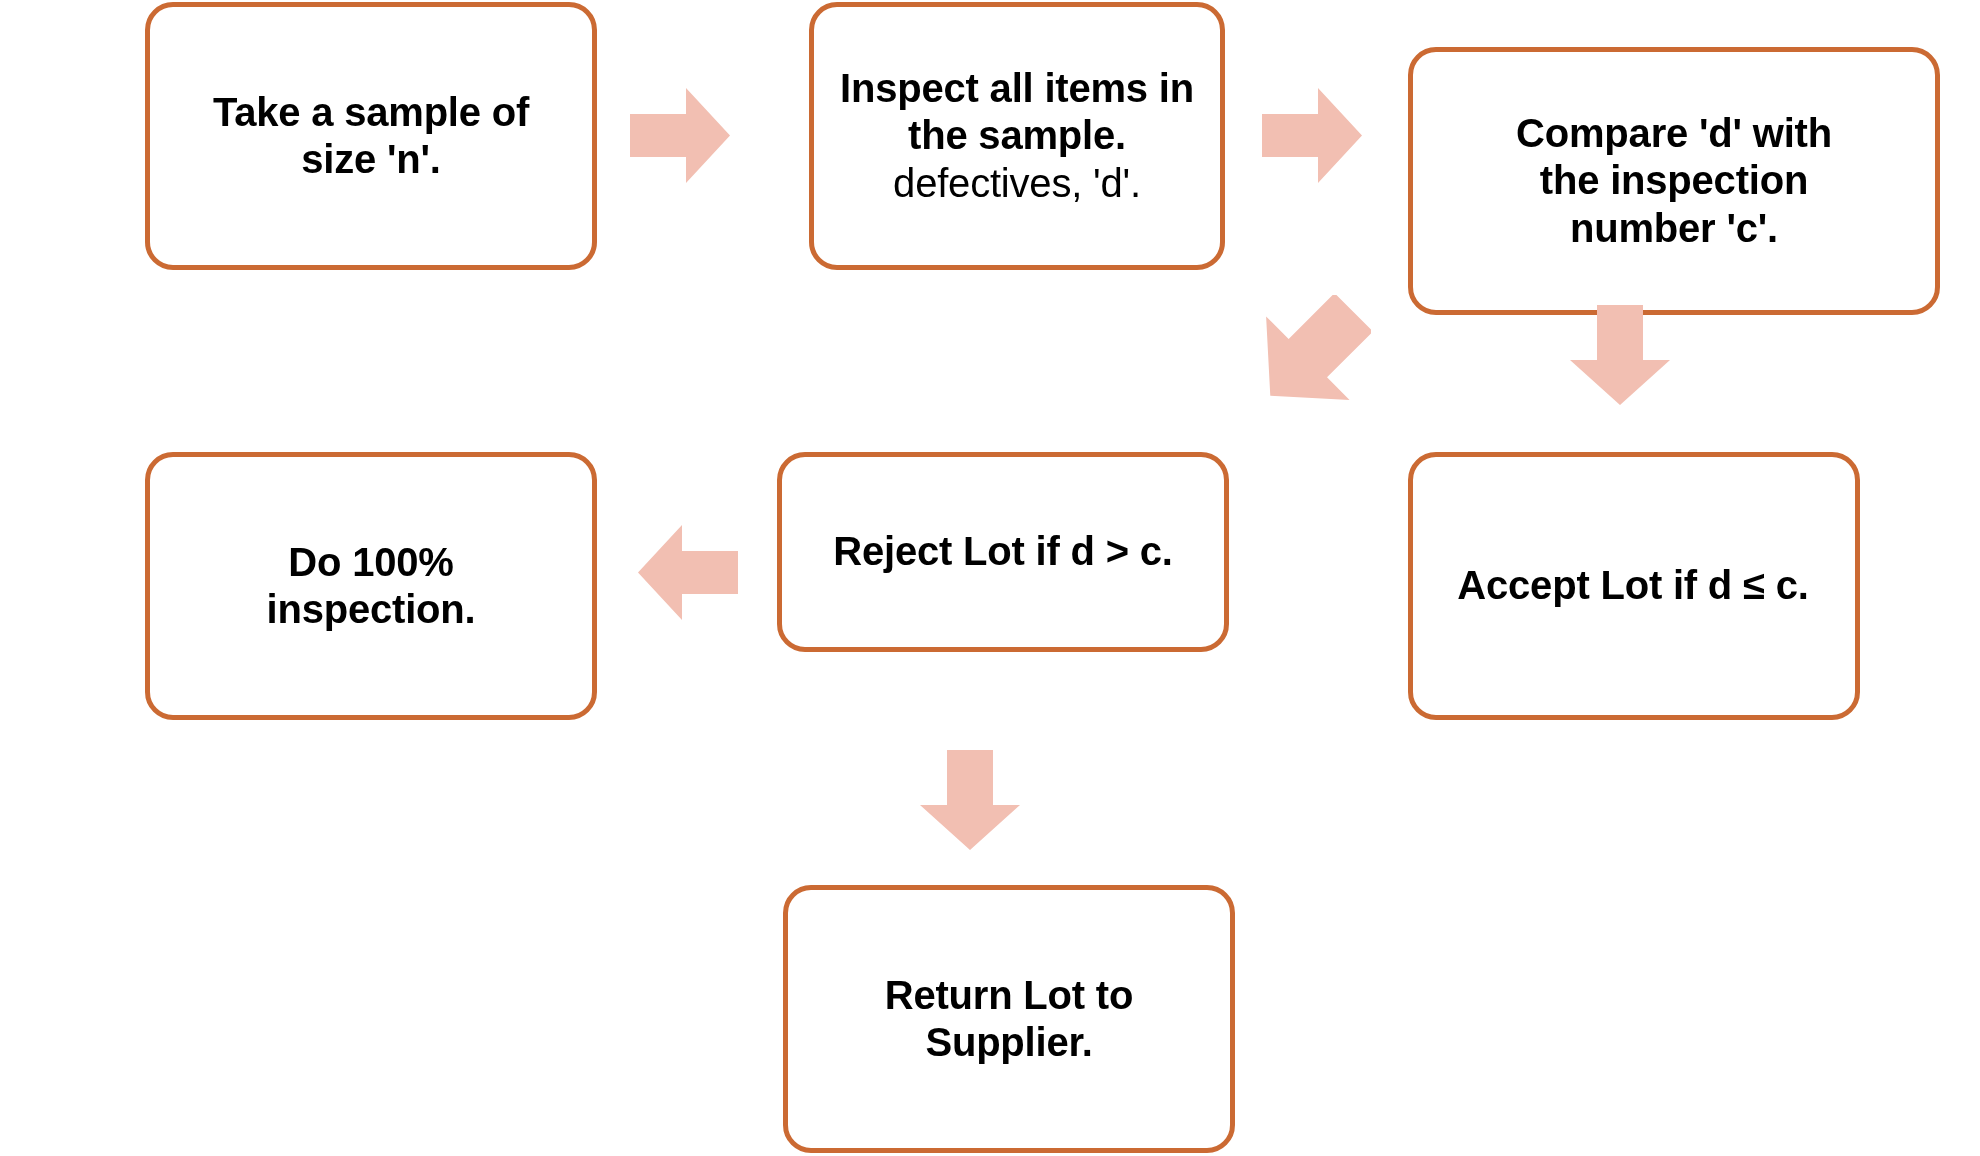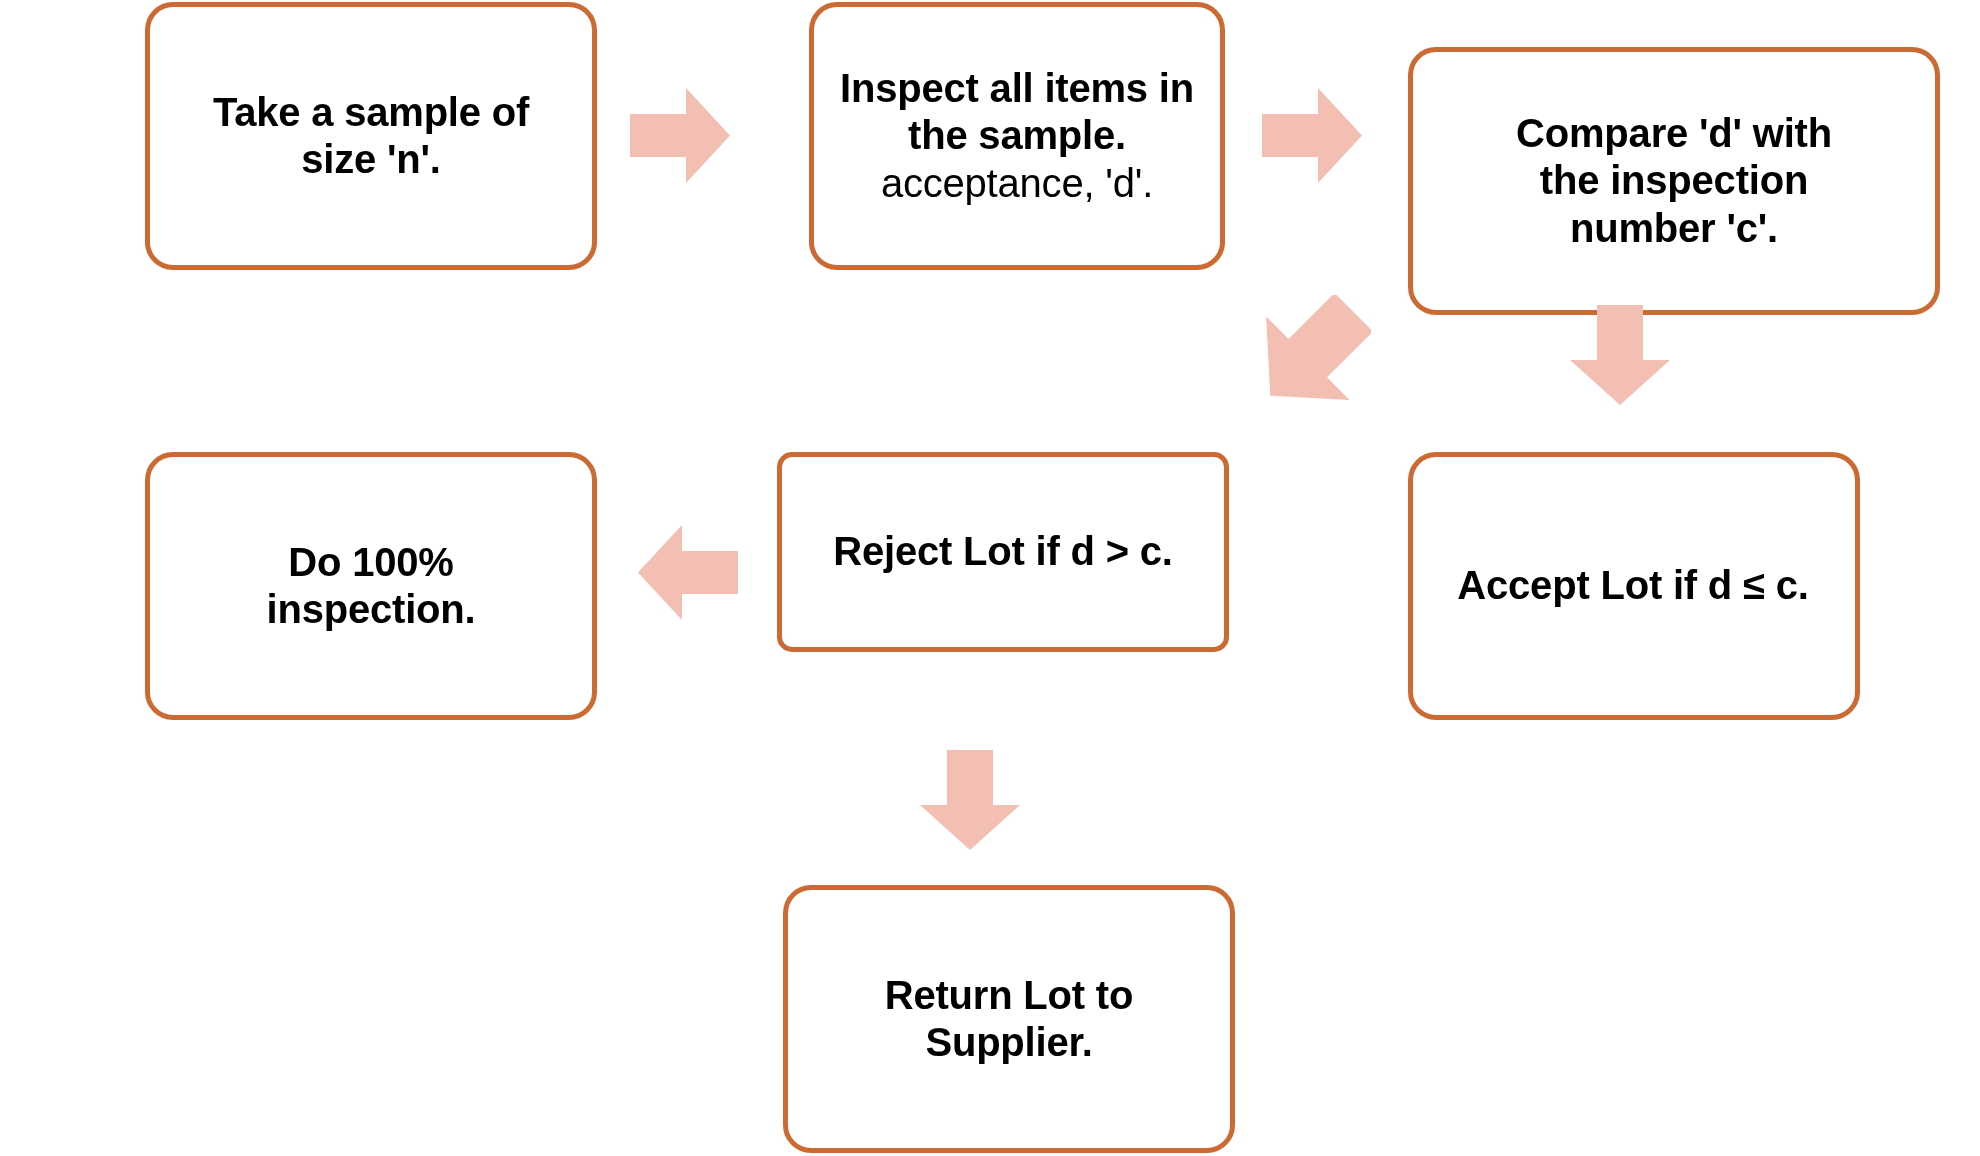"acceptance, 'd'." span.line-normal { text: acceptance -> defectives }
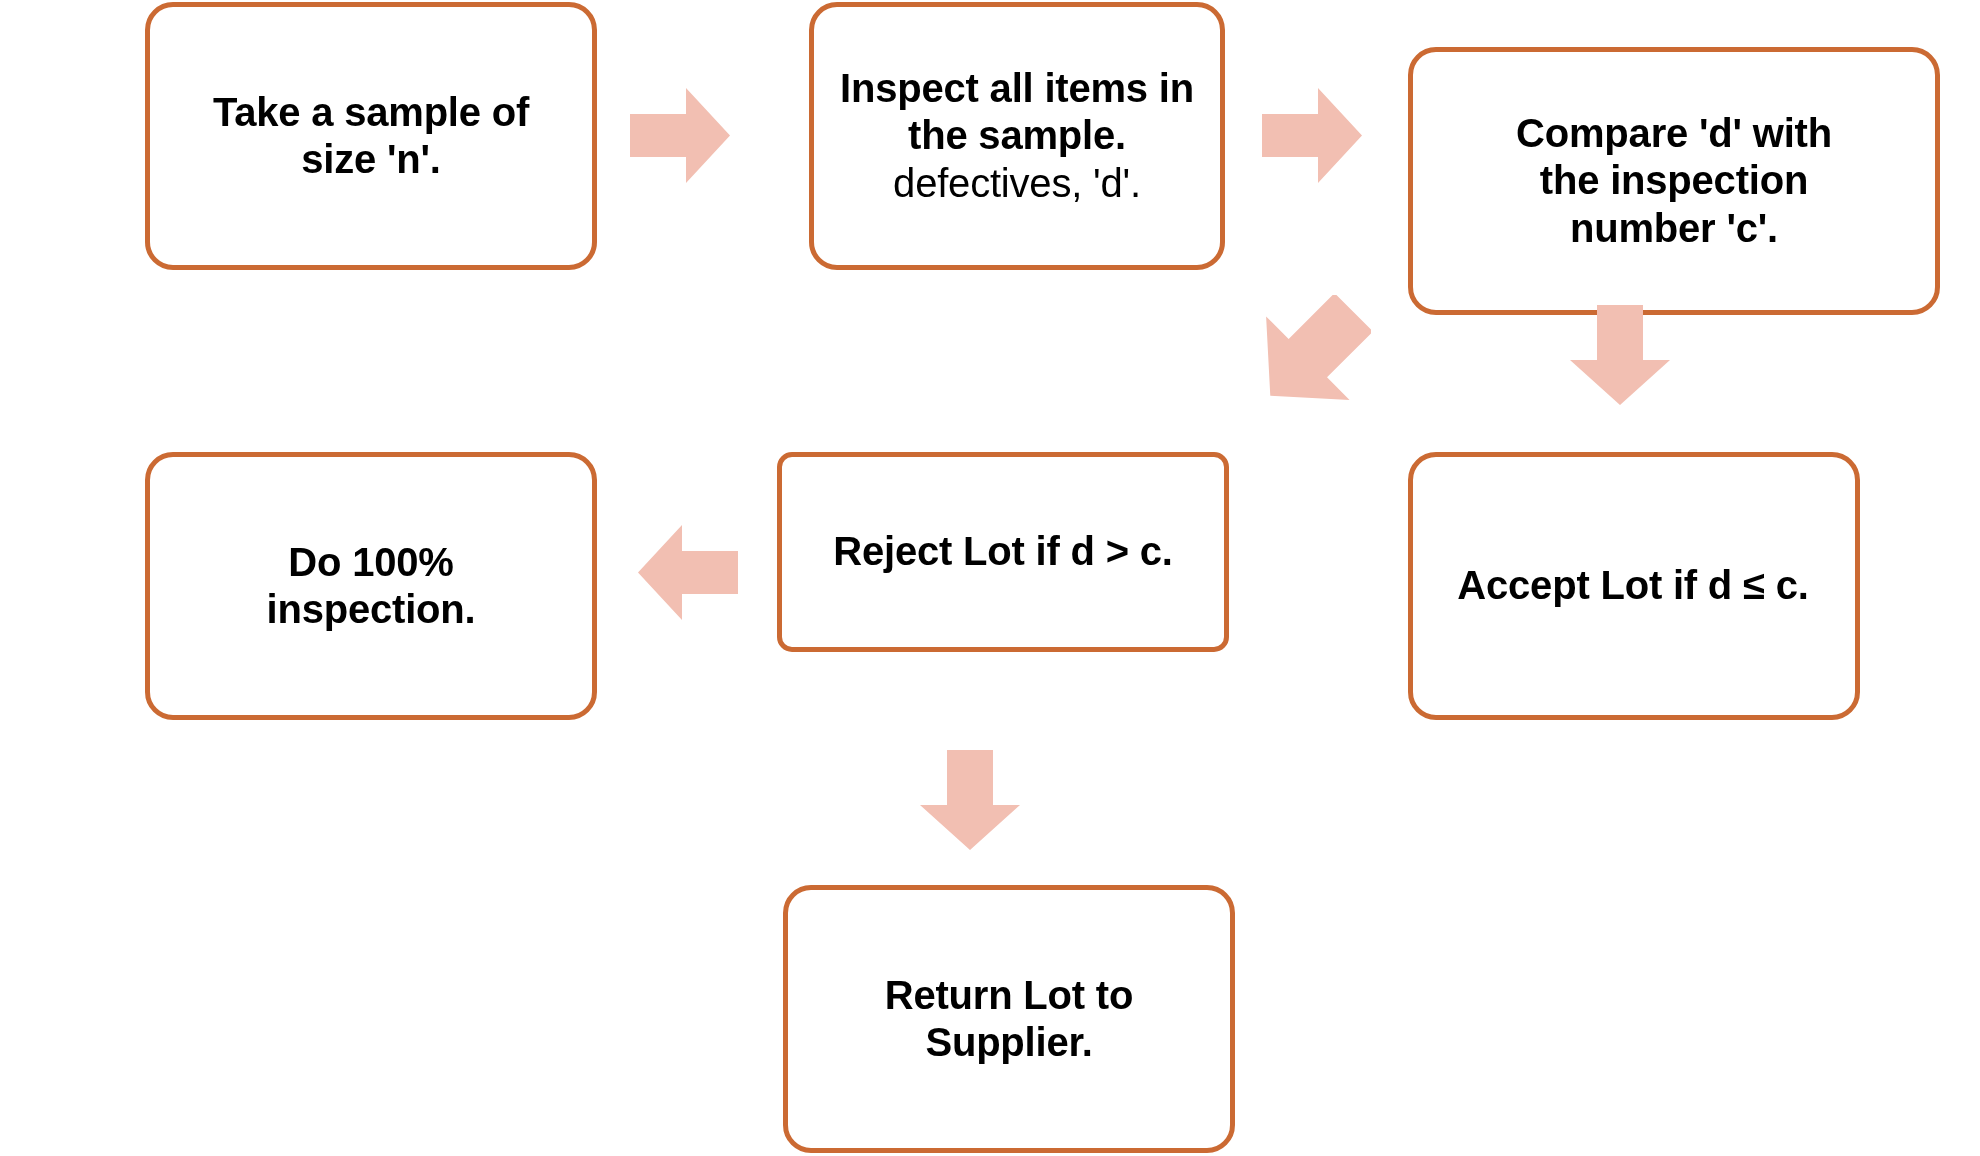"Reject Lot if d >" #node-reject { border-radius: 15px -> none }
